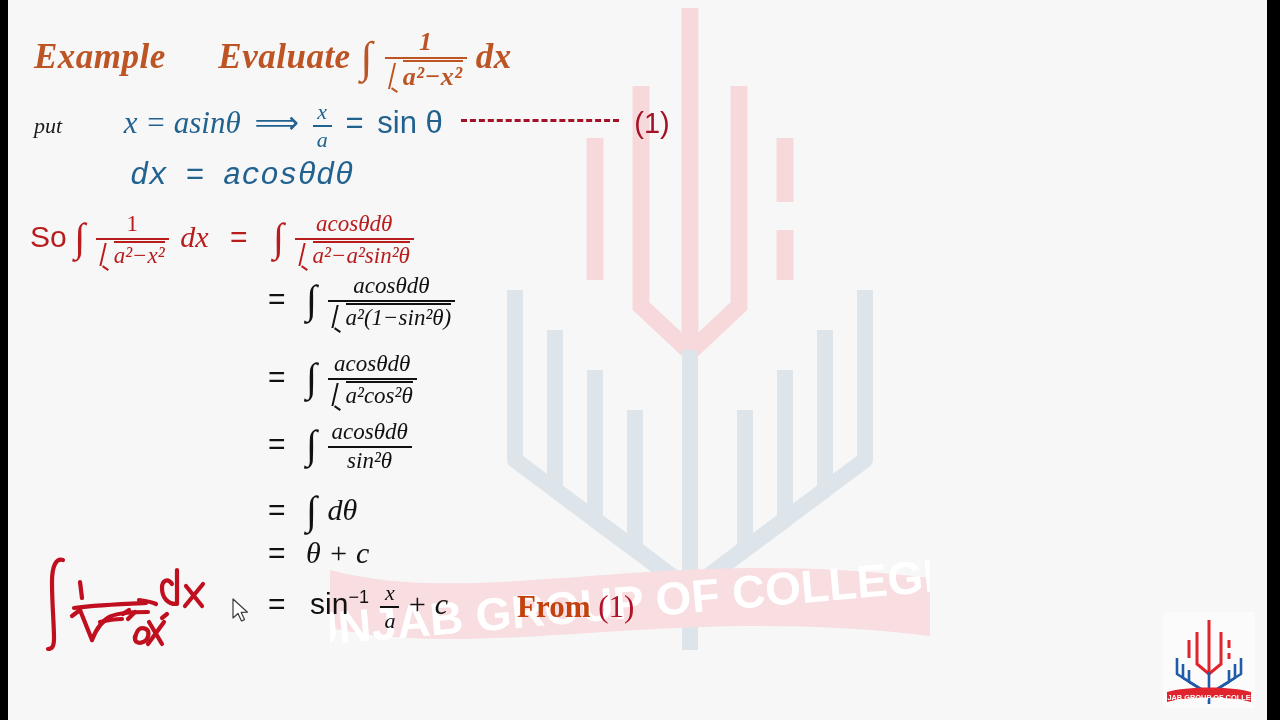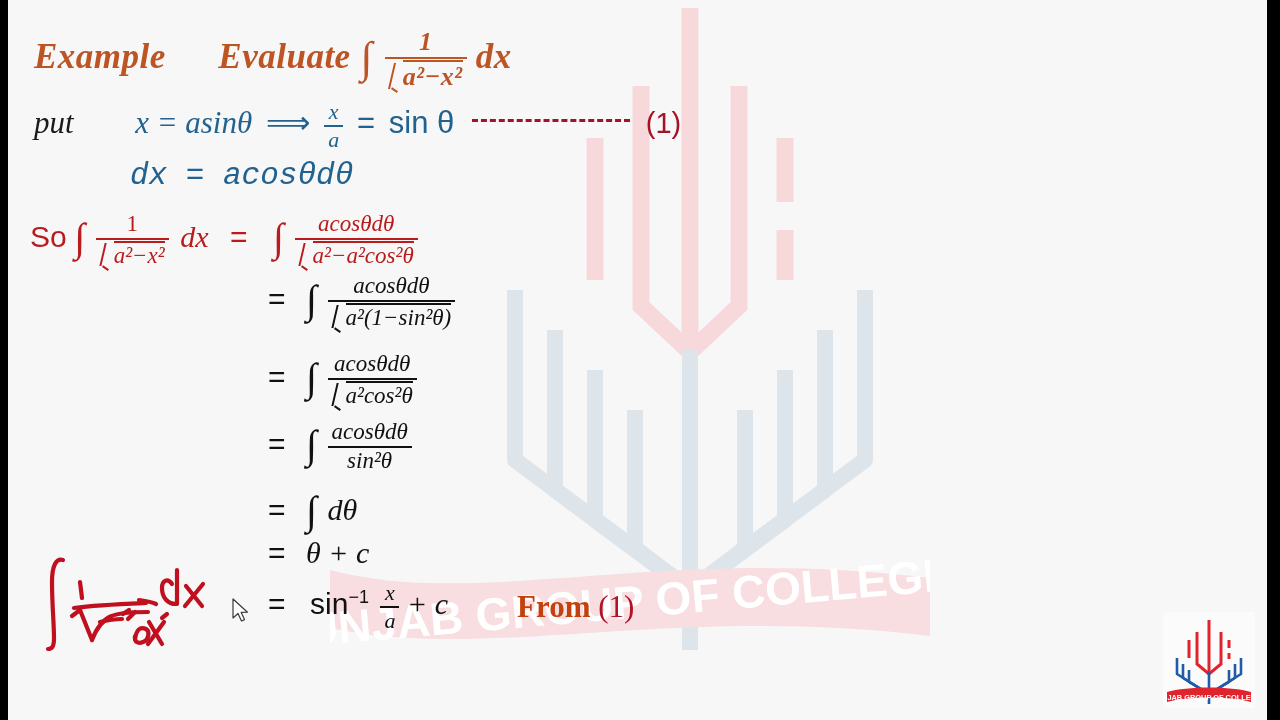"put" .put-word { font-size: 31px -> 22px }
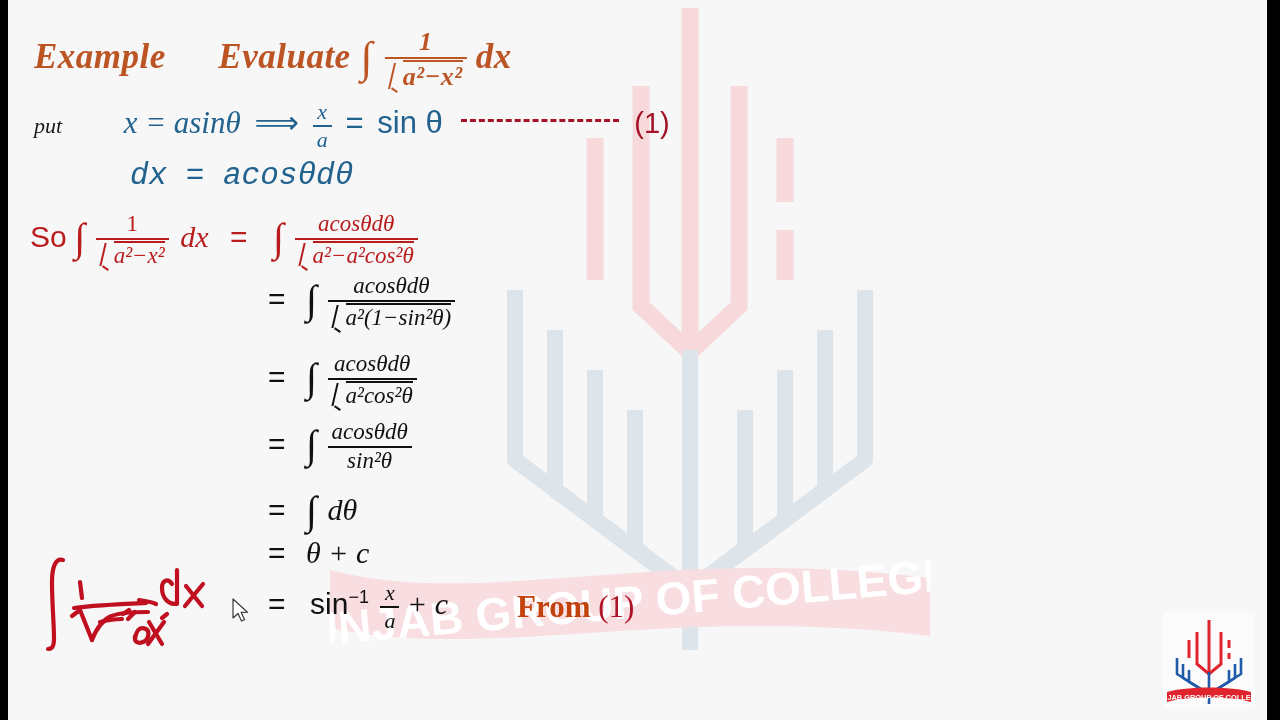"a²−a²cos²θ" span.bar { text: a²cos²θ -> a²sin²θ }
